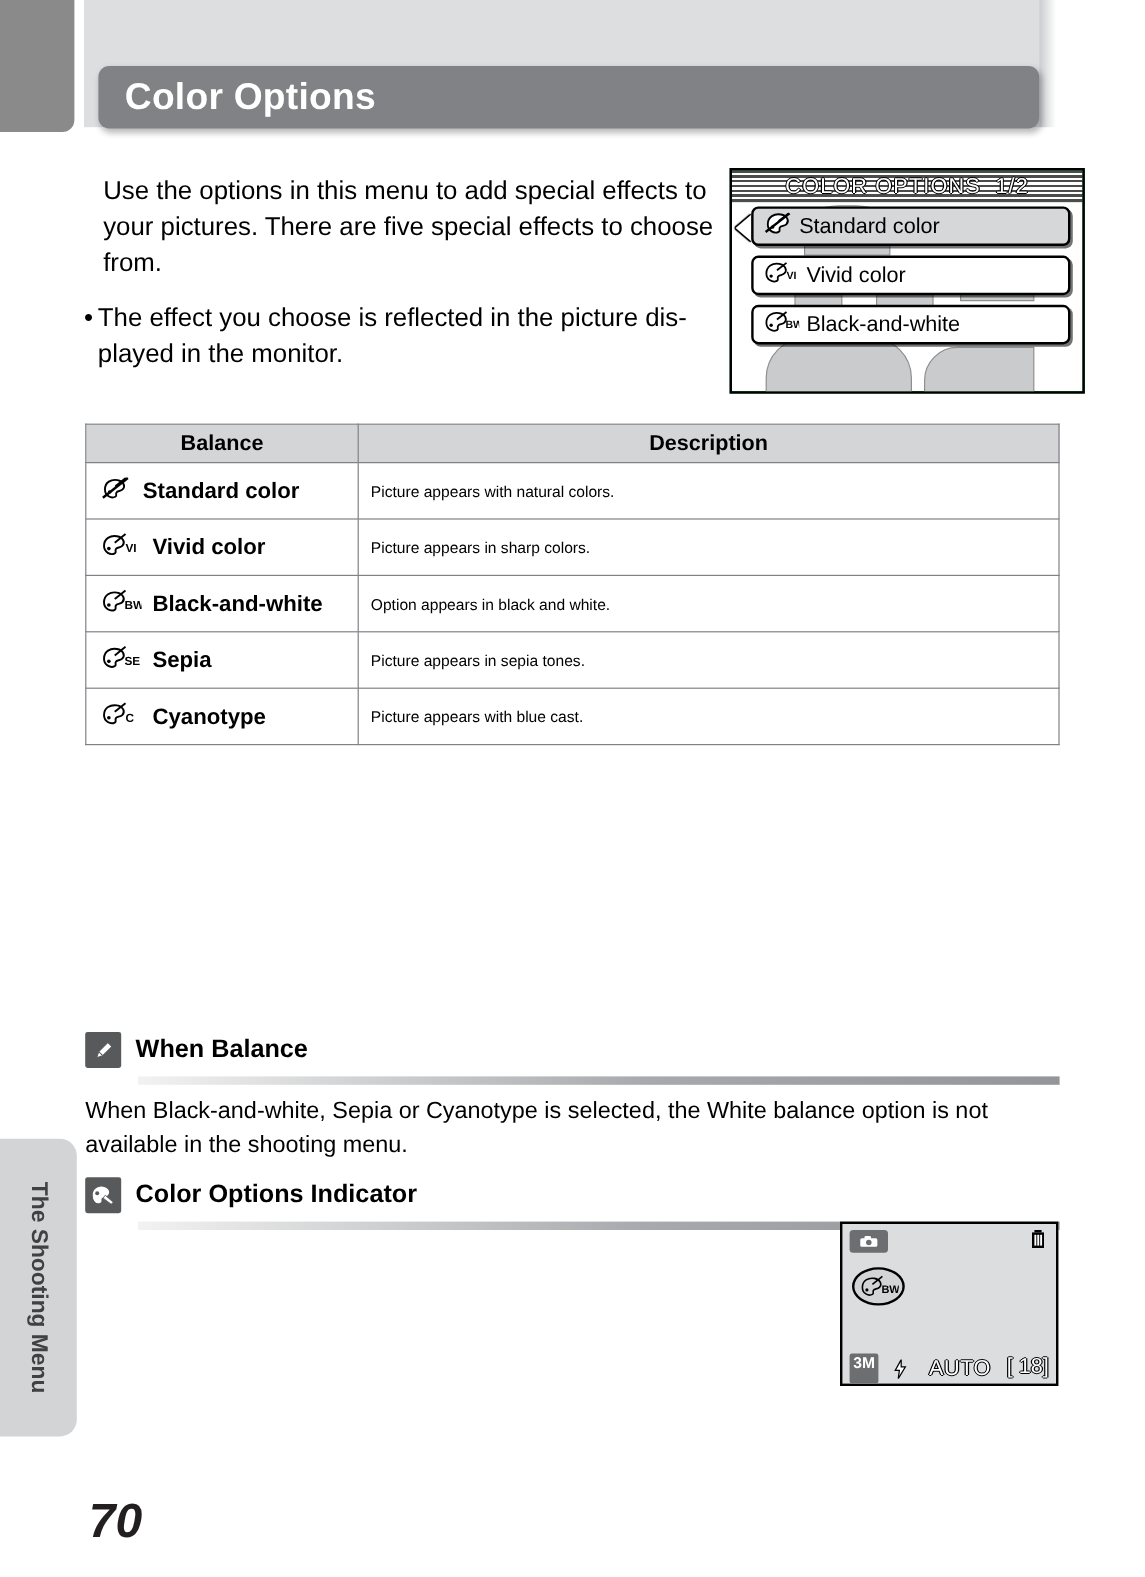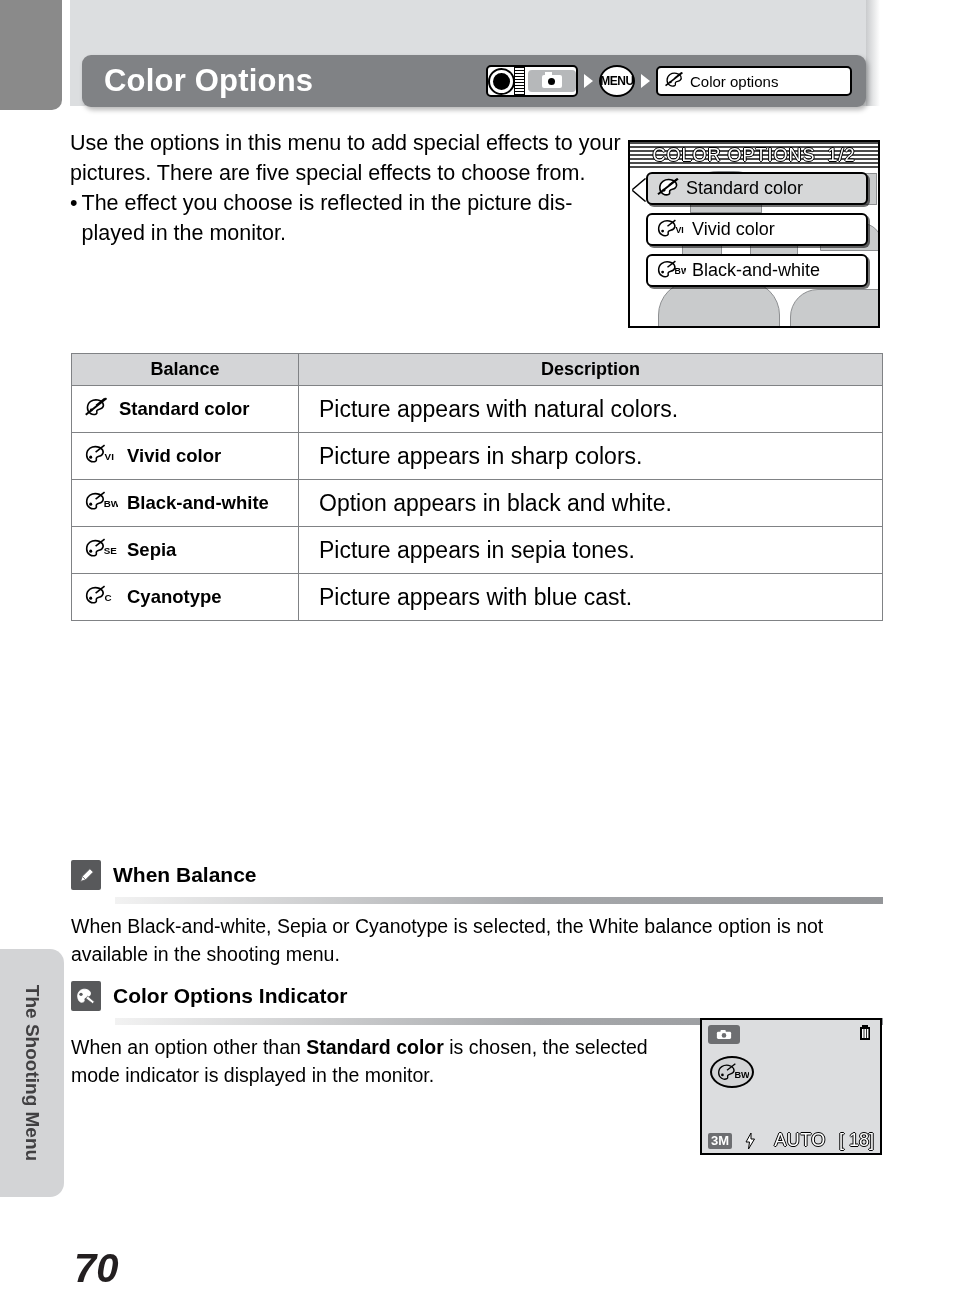"MENU" div.nav-path { html: <div> <div> <div></div> <div></div> <div> <div></div> </div> </div> <div></div> <div>MENU</div> <div></div> <div> <span> <svg> <path></path> <circle></circle> <path></path> <path></path> </svg> </span> <span>Color options</span> </div> </div> -> none }
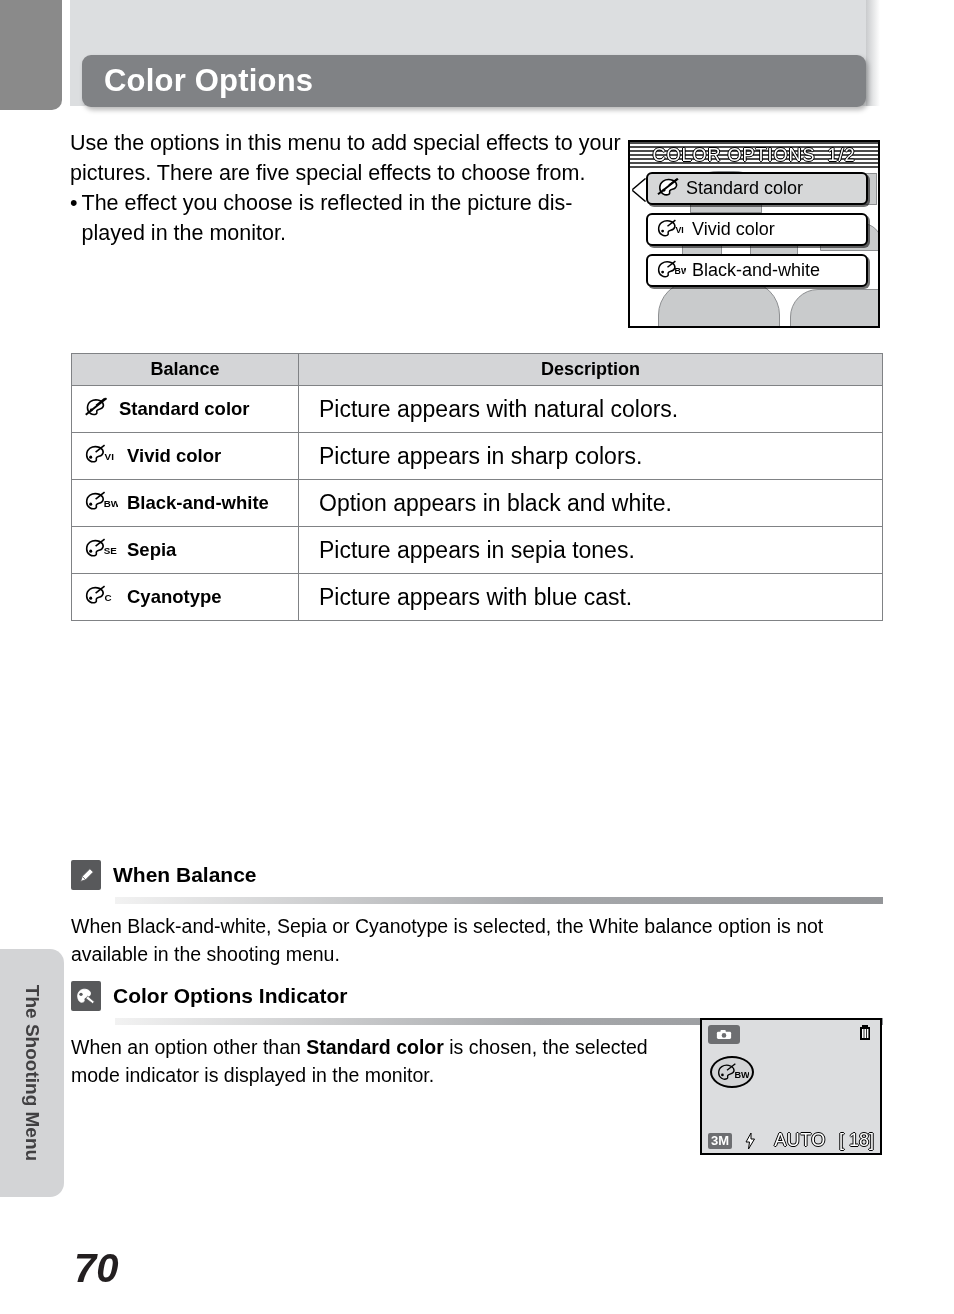"Use the options in this" .intro p { margin: 0 -> 16px }
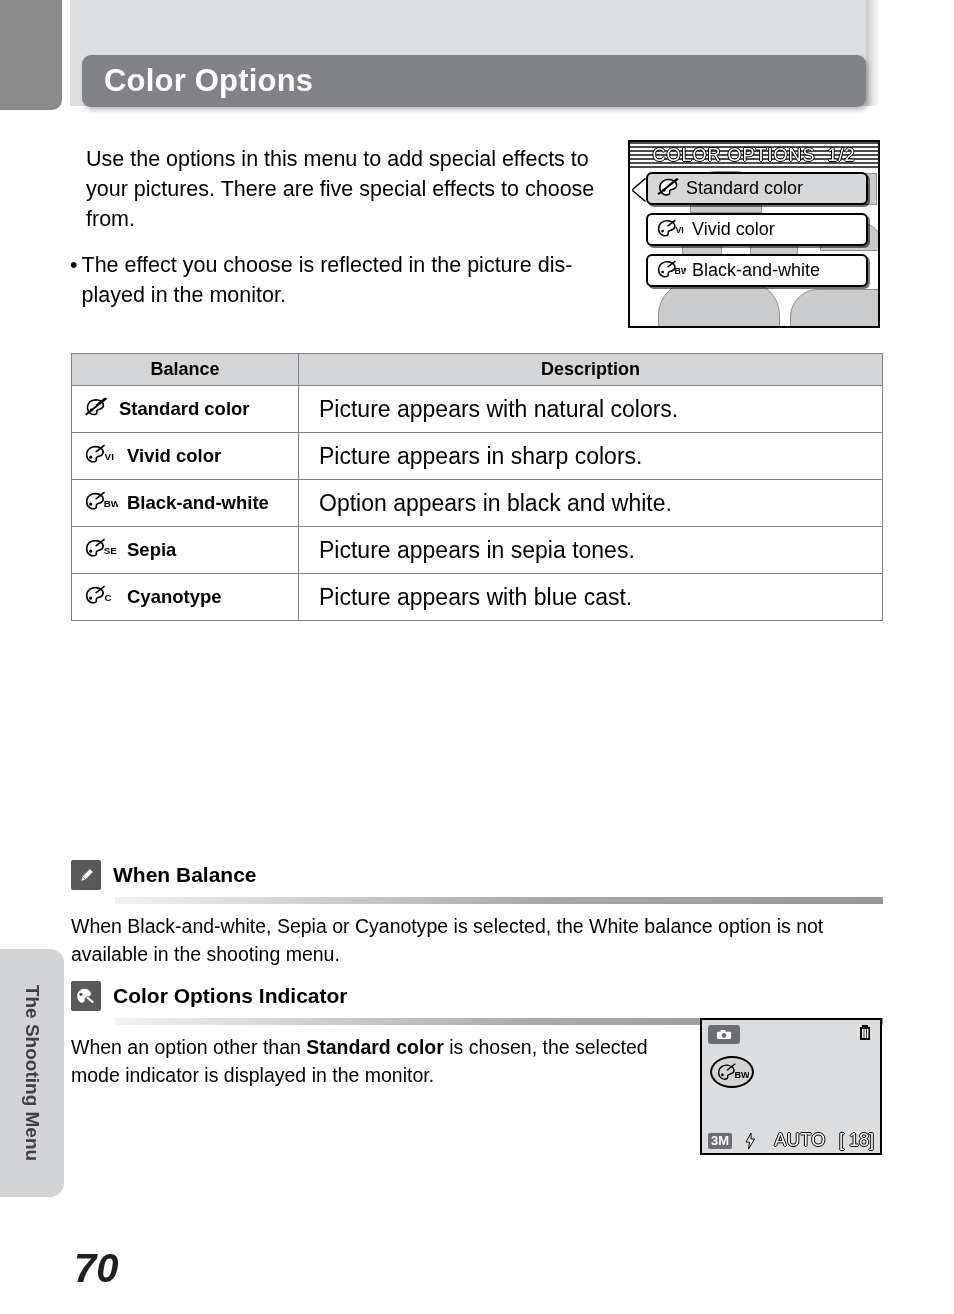"COLOR OPTIONS 1/2" .lcd { left: 628px -> 608px; width: 252px -> 296px }
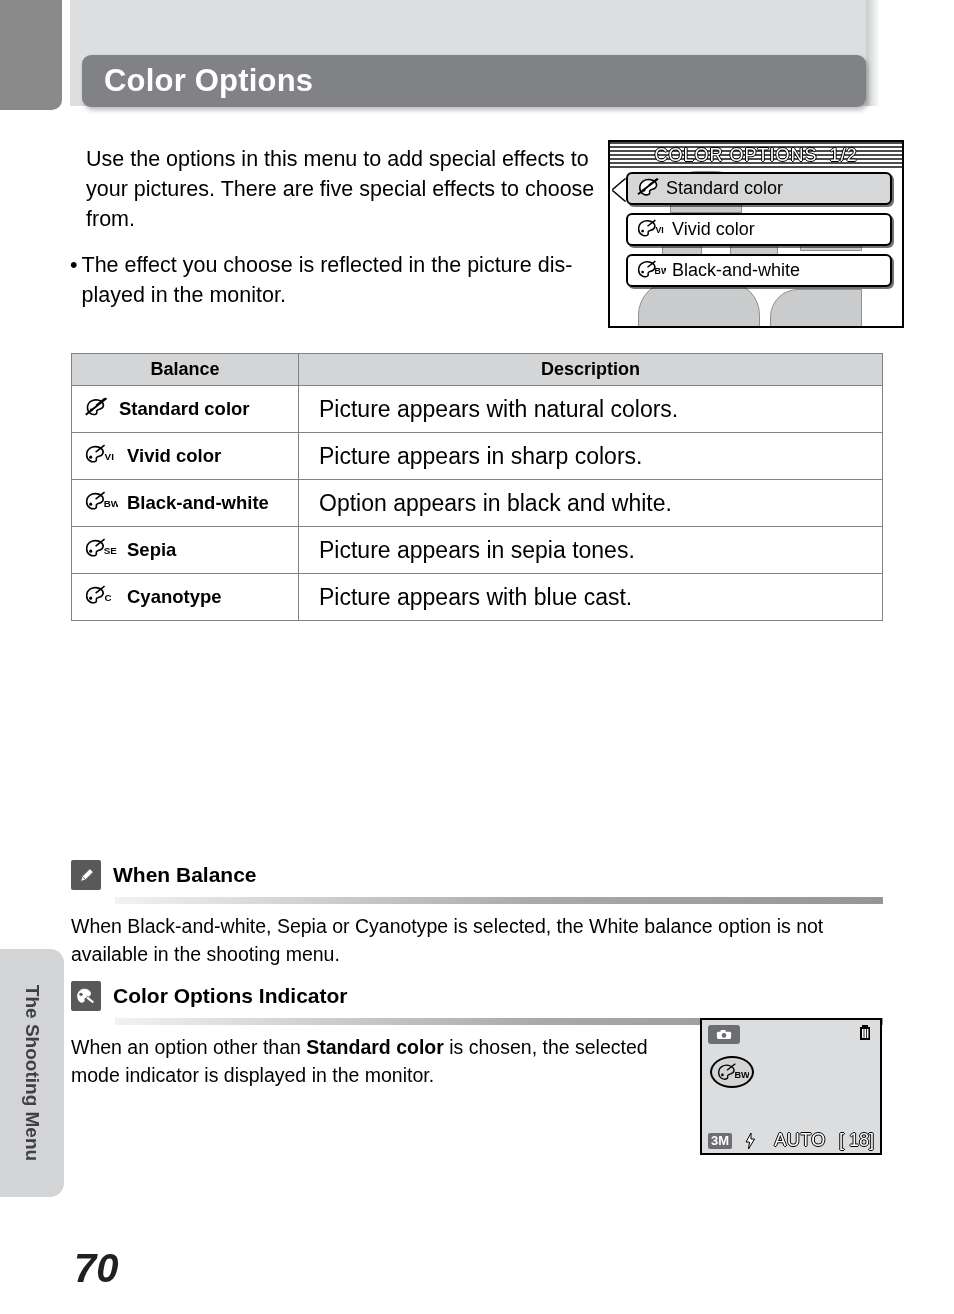"Picture appears with natural colors." .opt-table td.c-desc { font-size: 23px -> 13px; padding-left: 20px -> 10px }
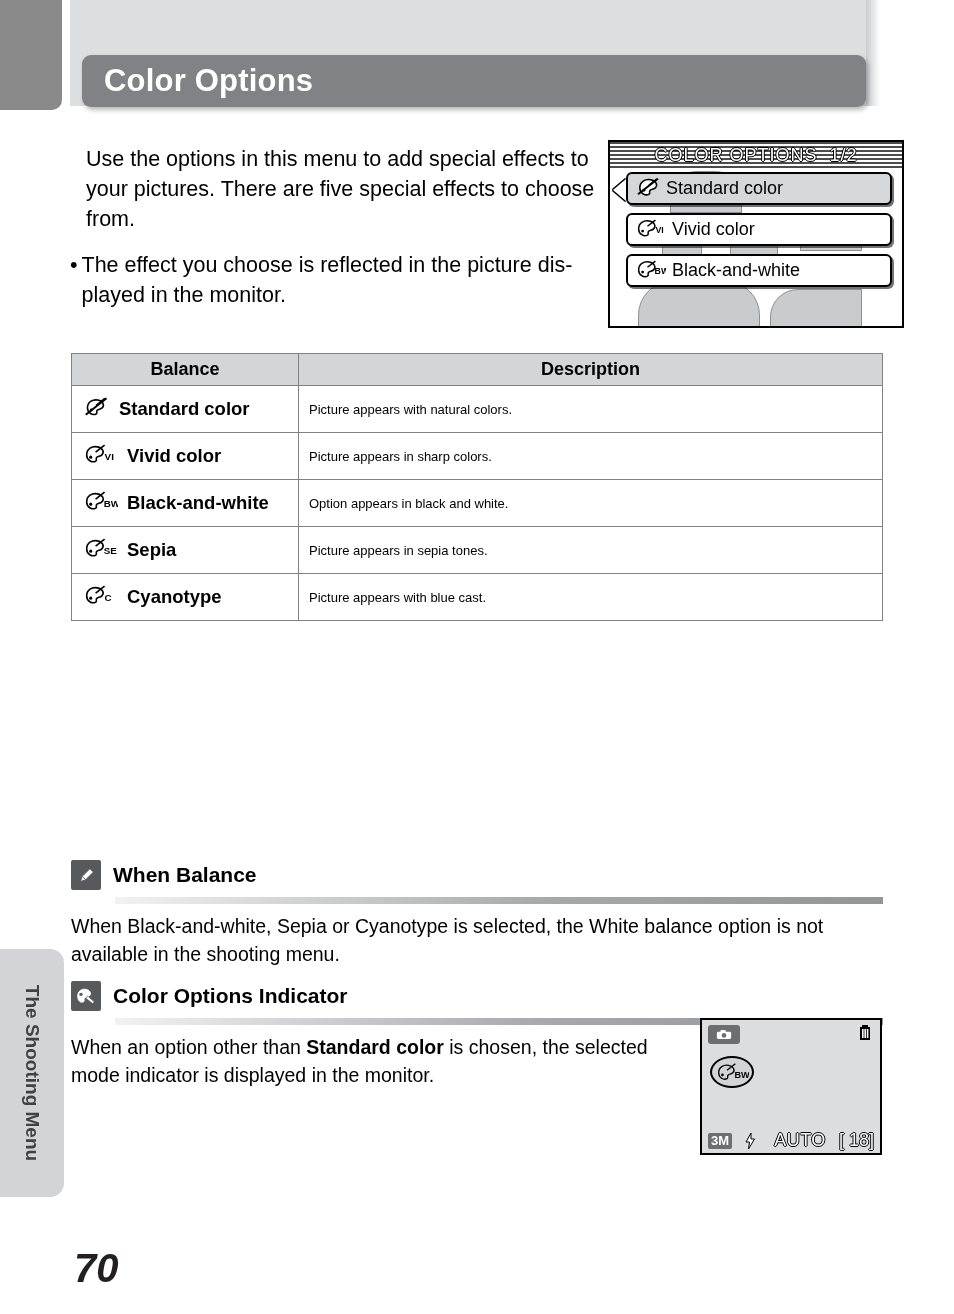"When an option other than" div.note-body { html: <div> <span>When an option other than </span><b>Standard color</b><span> is chosen, the selected mode indicator is displayed in the monitor.</span> </div> -> none }
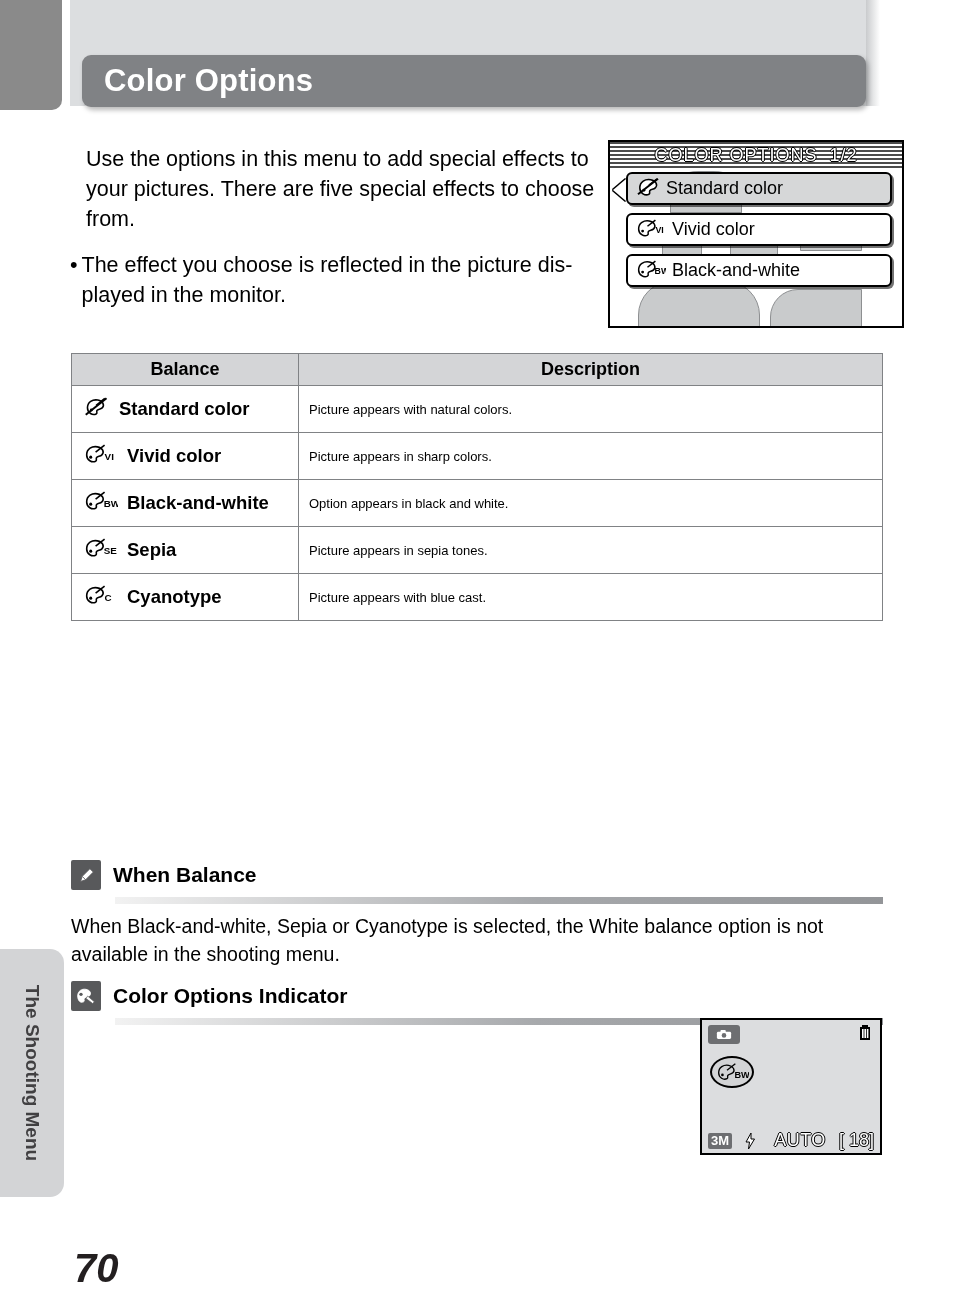"3M" .mon-bottom { align-items: center -> none }
